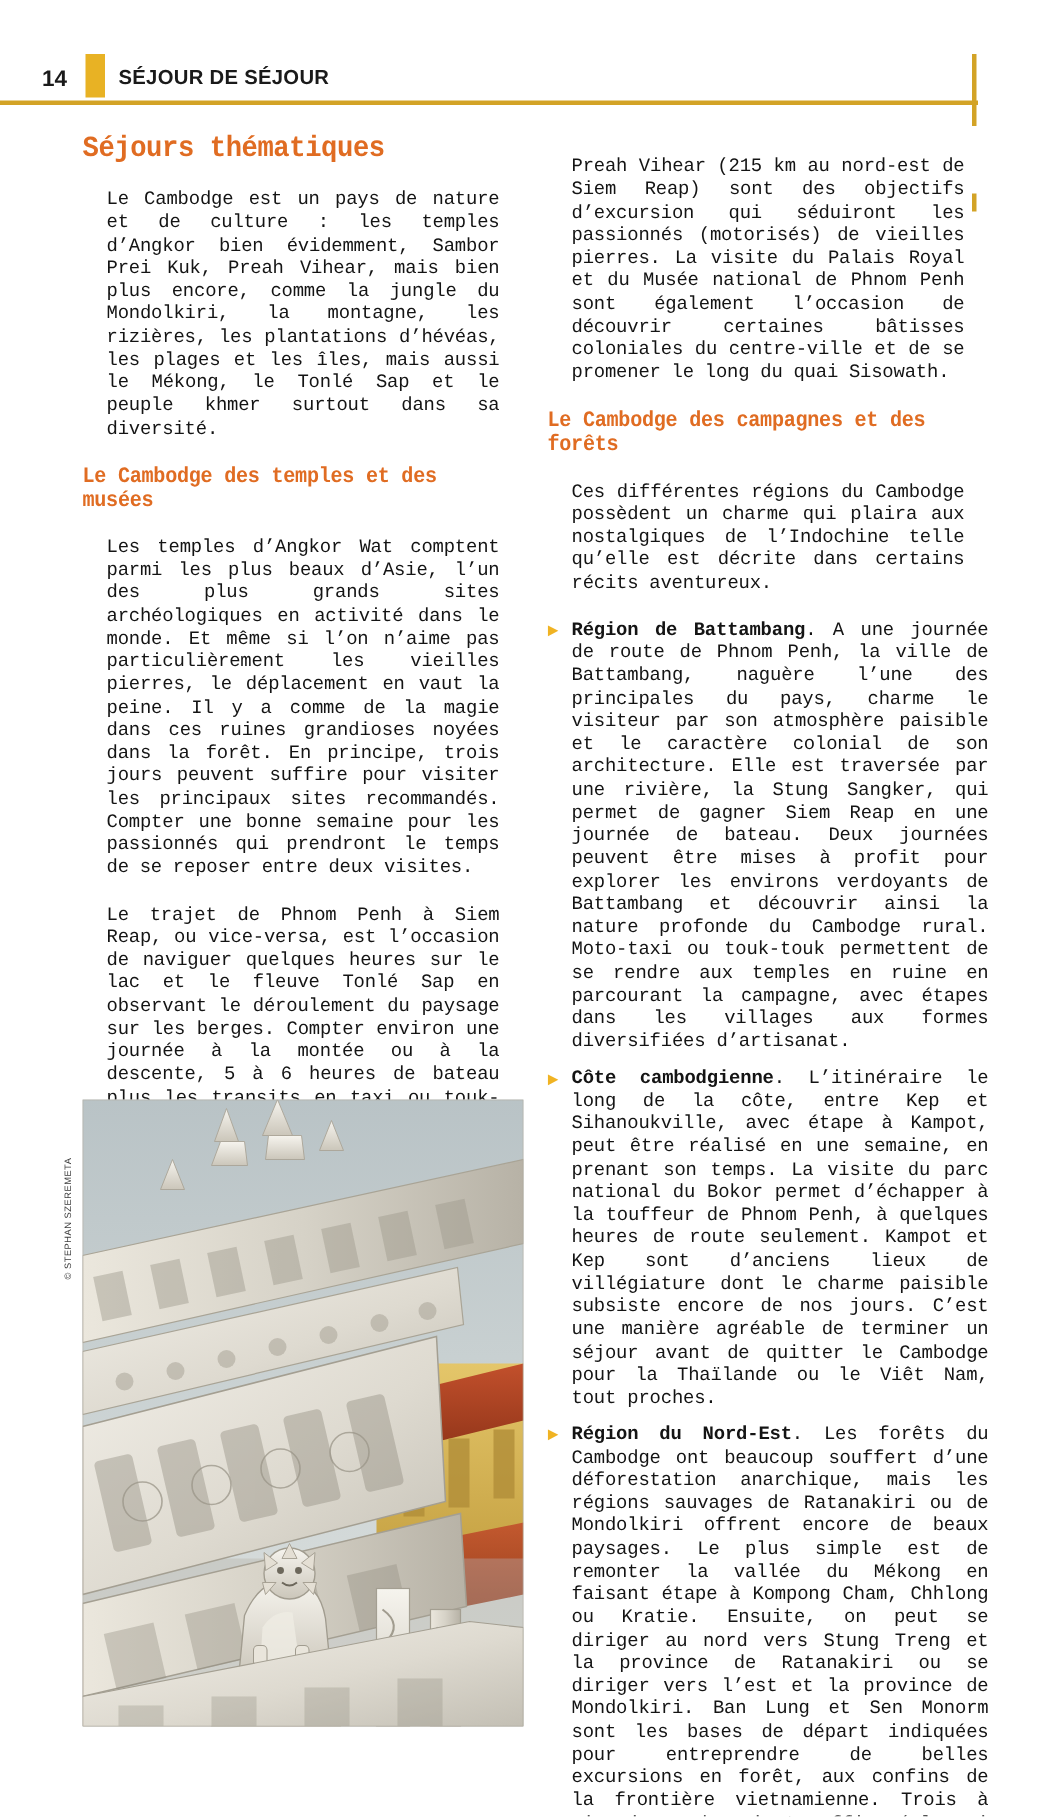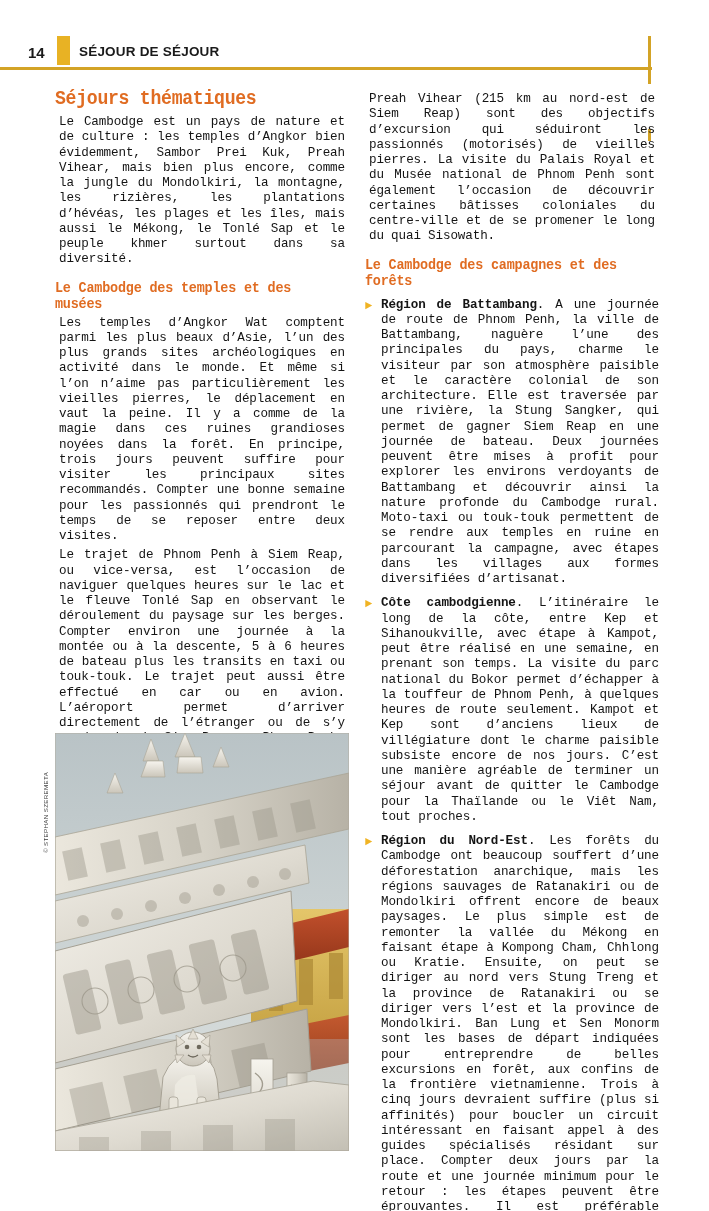"Preah Vihear (215 km au" p.body { margin: 4px -> 16px }
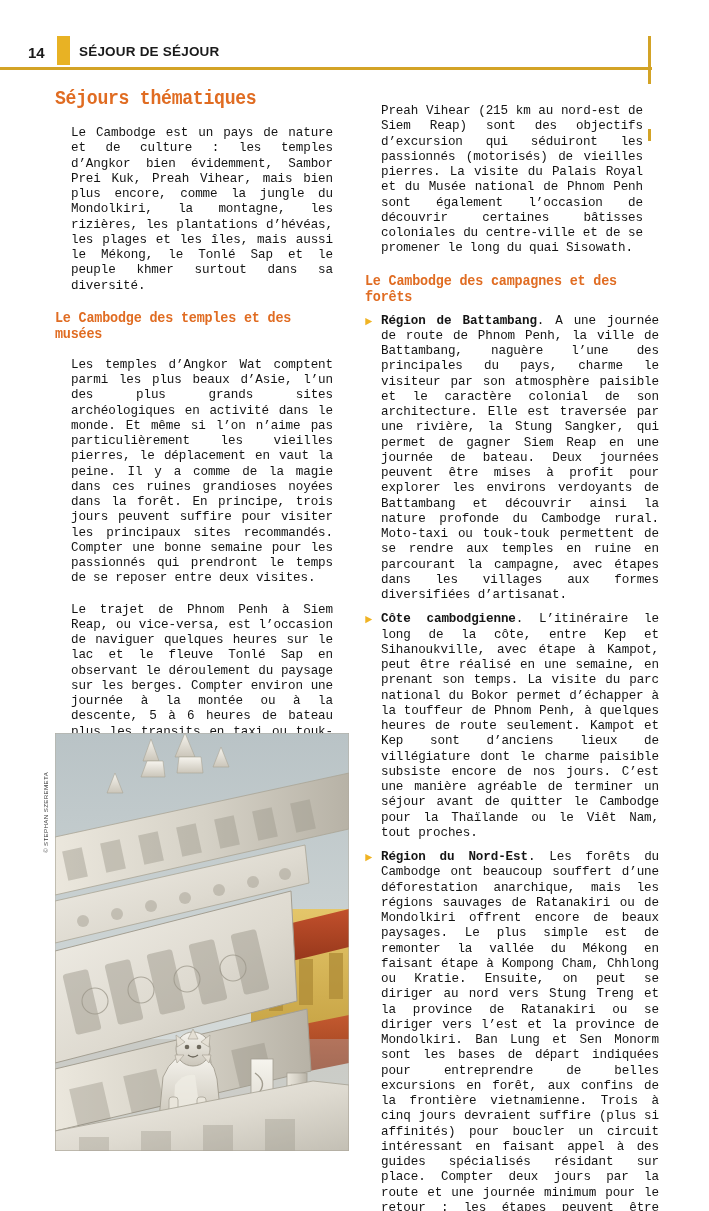"Ces différentes régions du Cambodge" p.body { html: none -> <p>Ces différentes régions du Cambodge possèdent un charme qui plaira aux nostalgiques de l’Indochine telle qu’elle est décrite dans certains récits aventureux.</p> }
